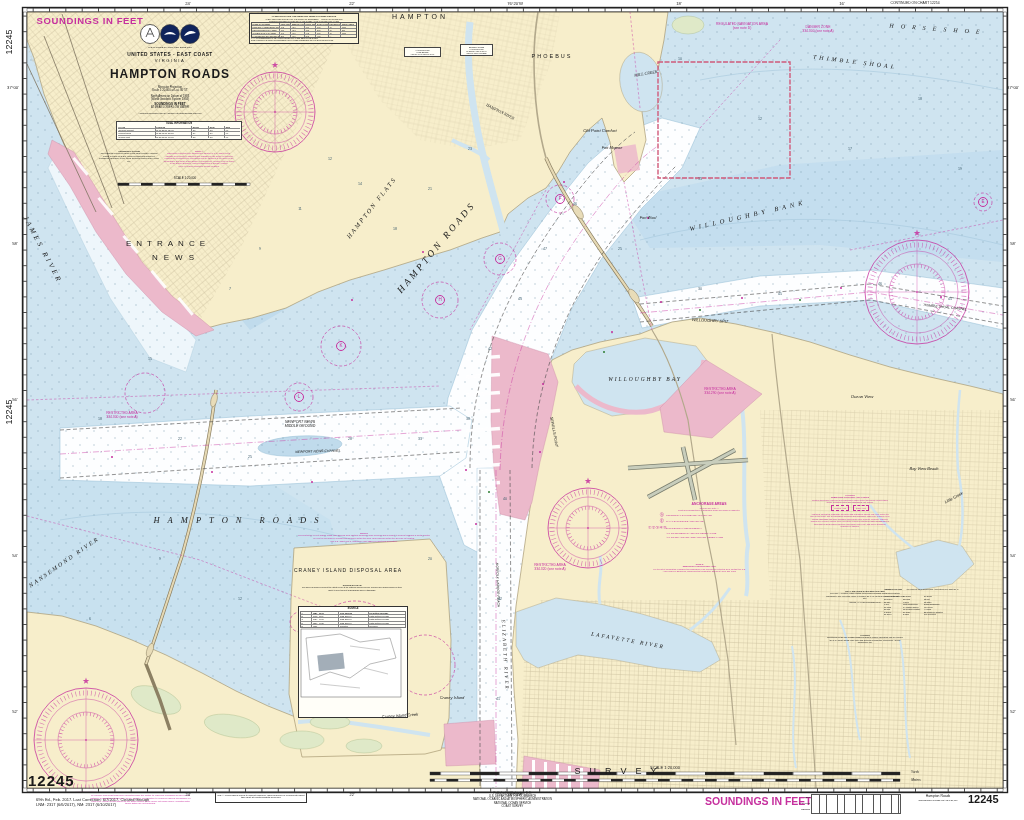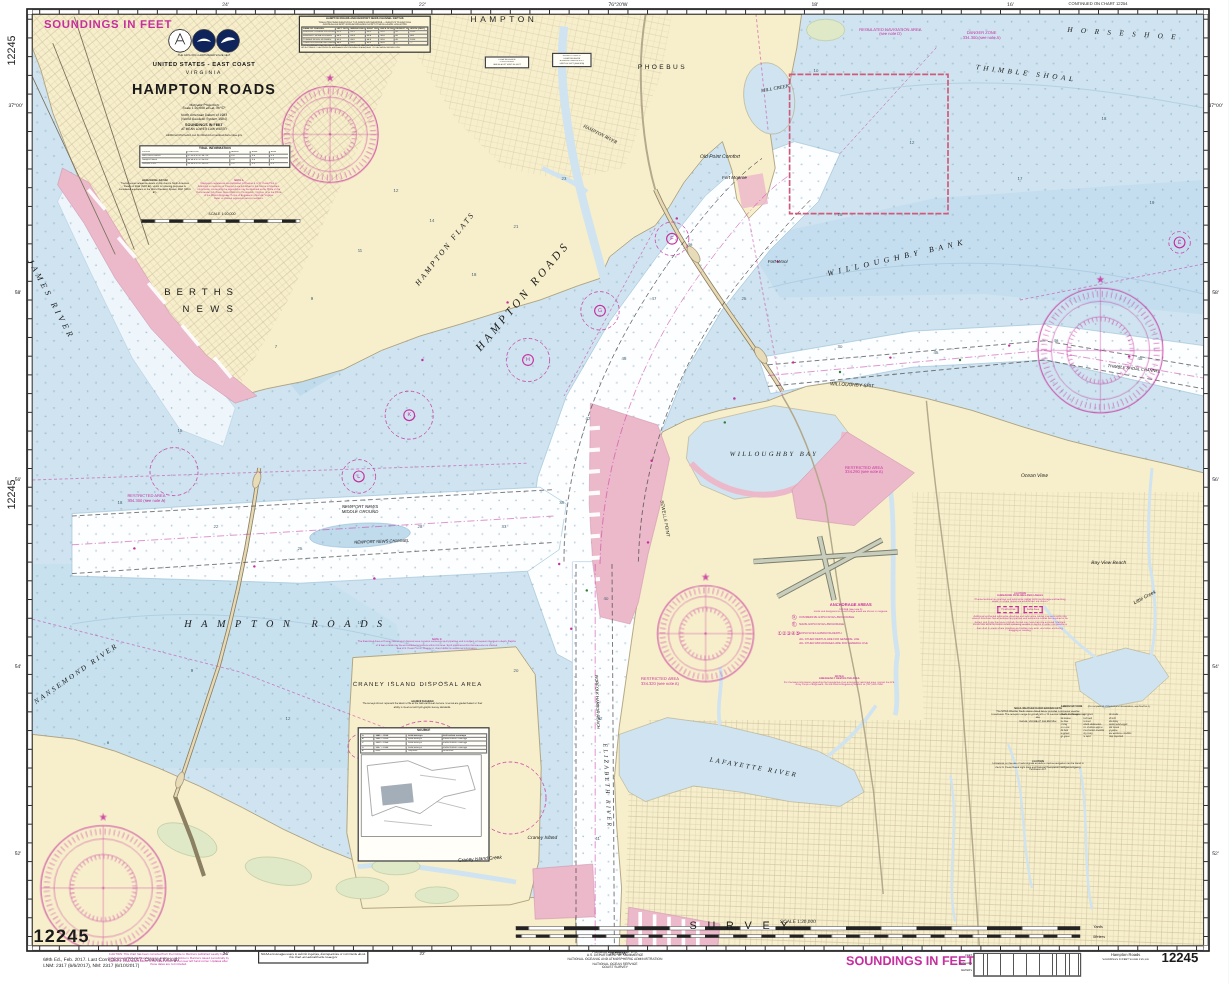"BERTHS" span.ml { text: BERTHS -> ENTRANCE }
